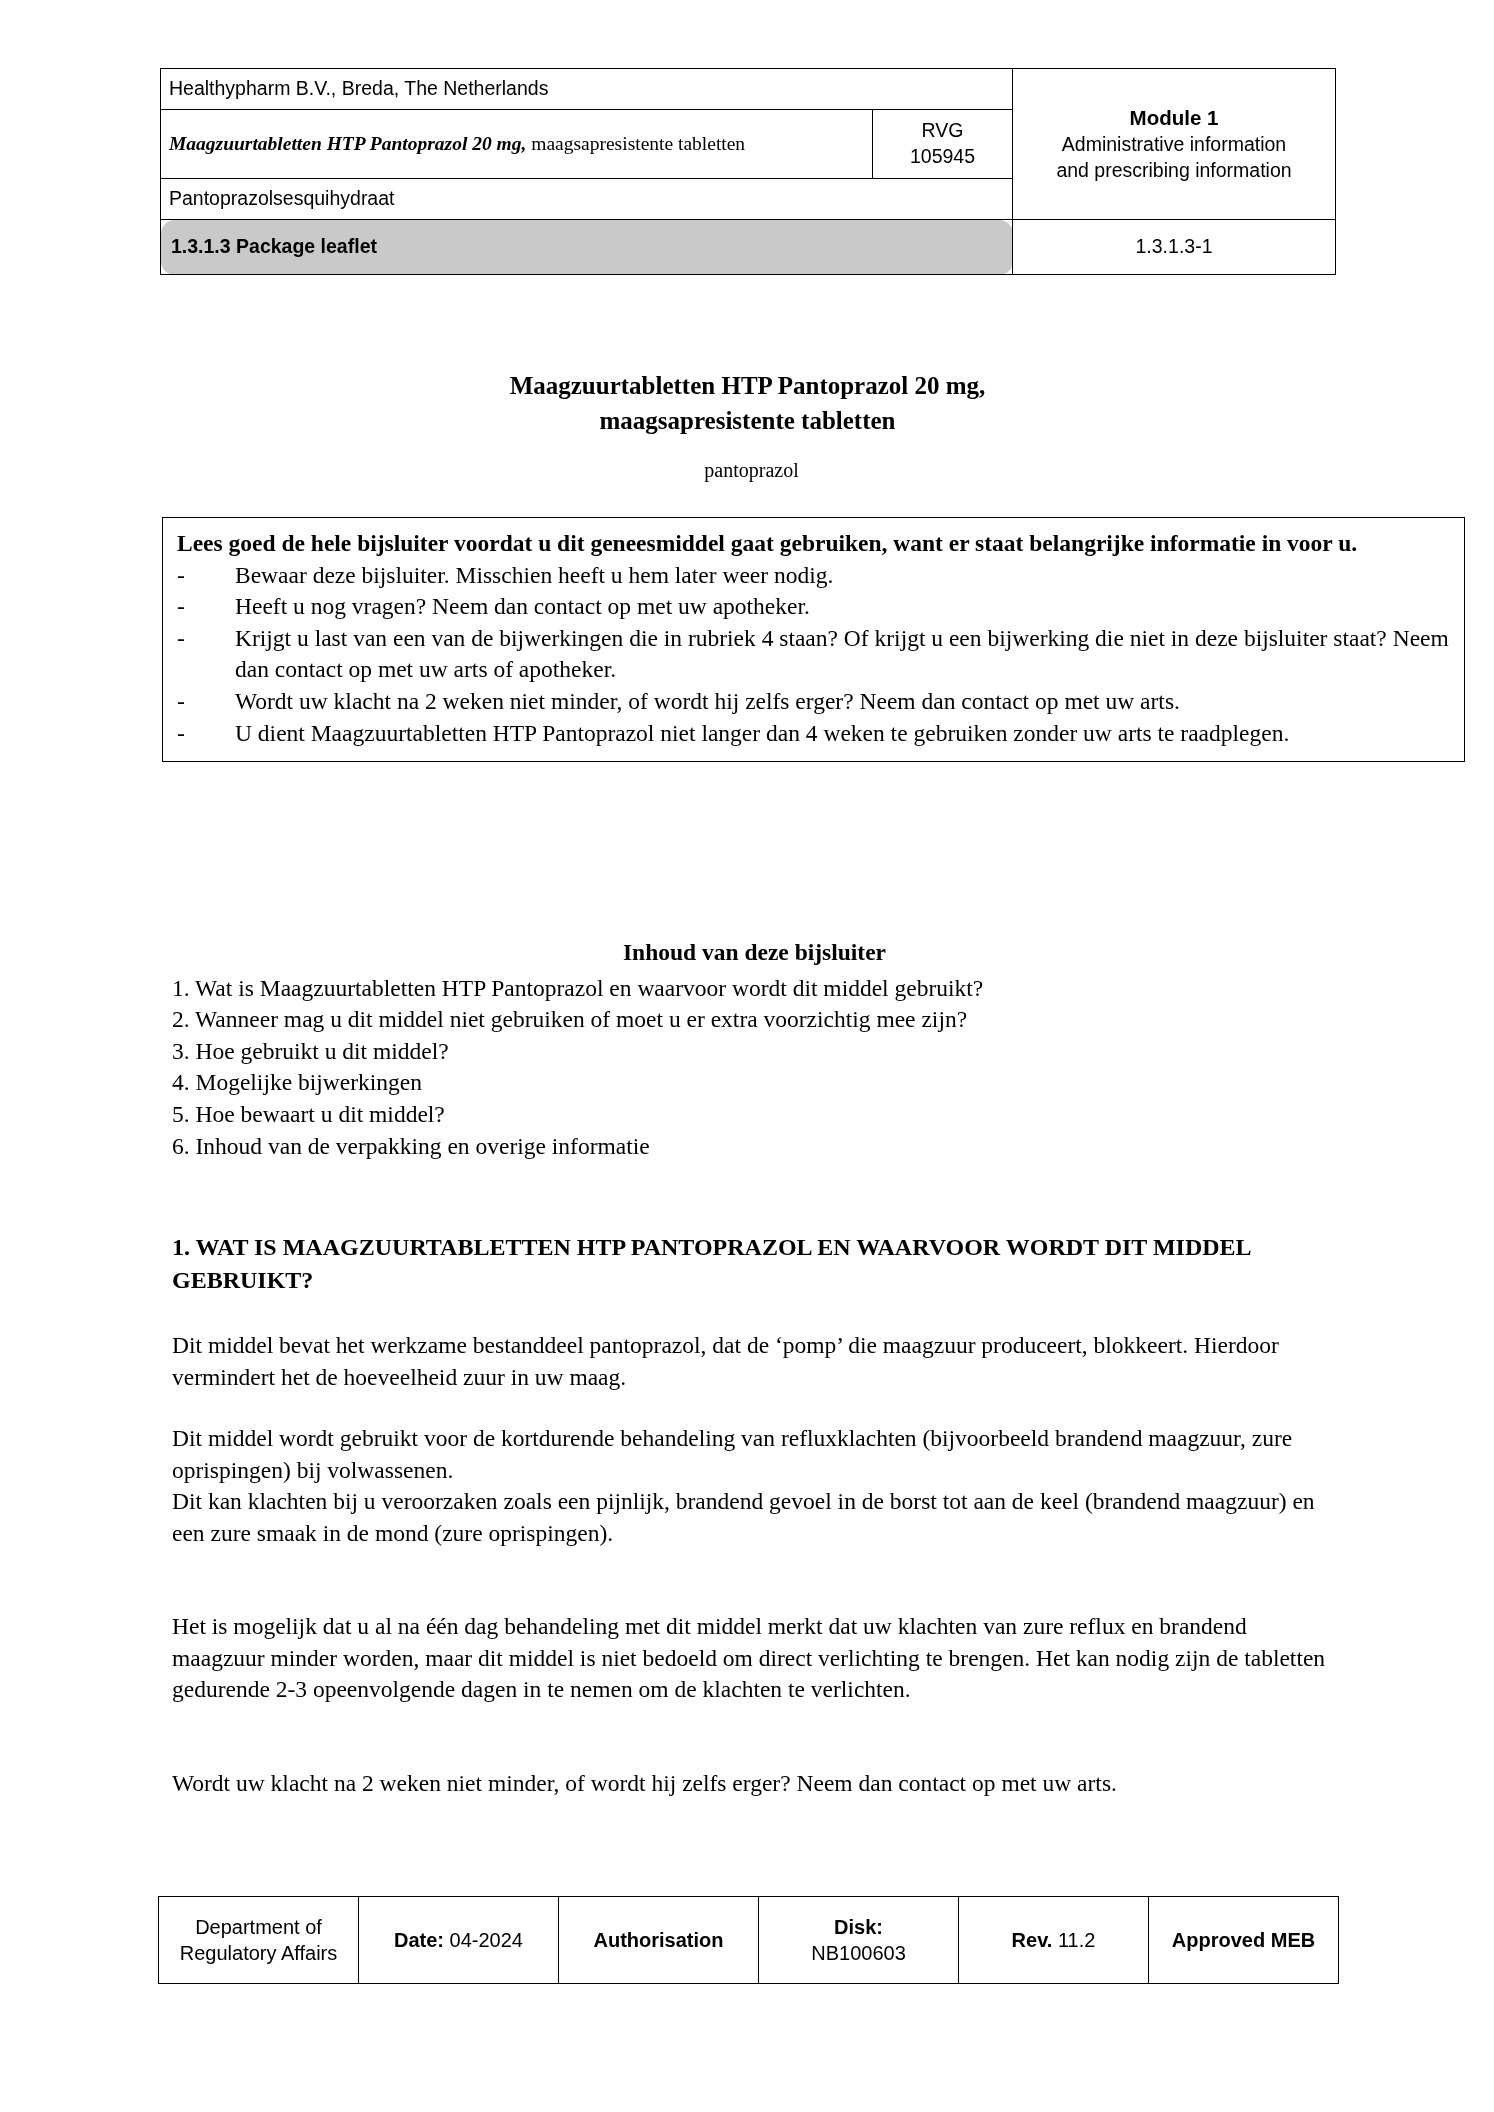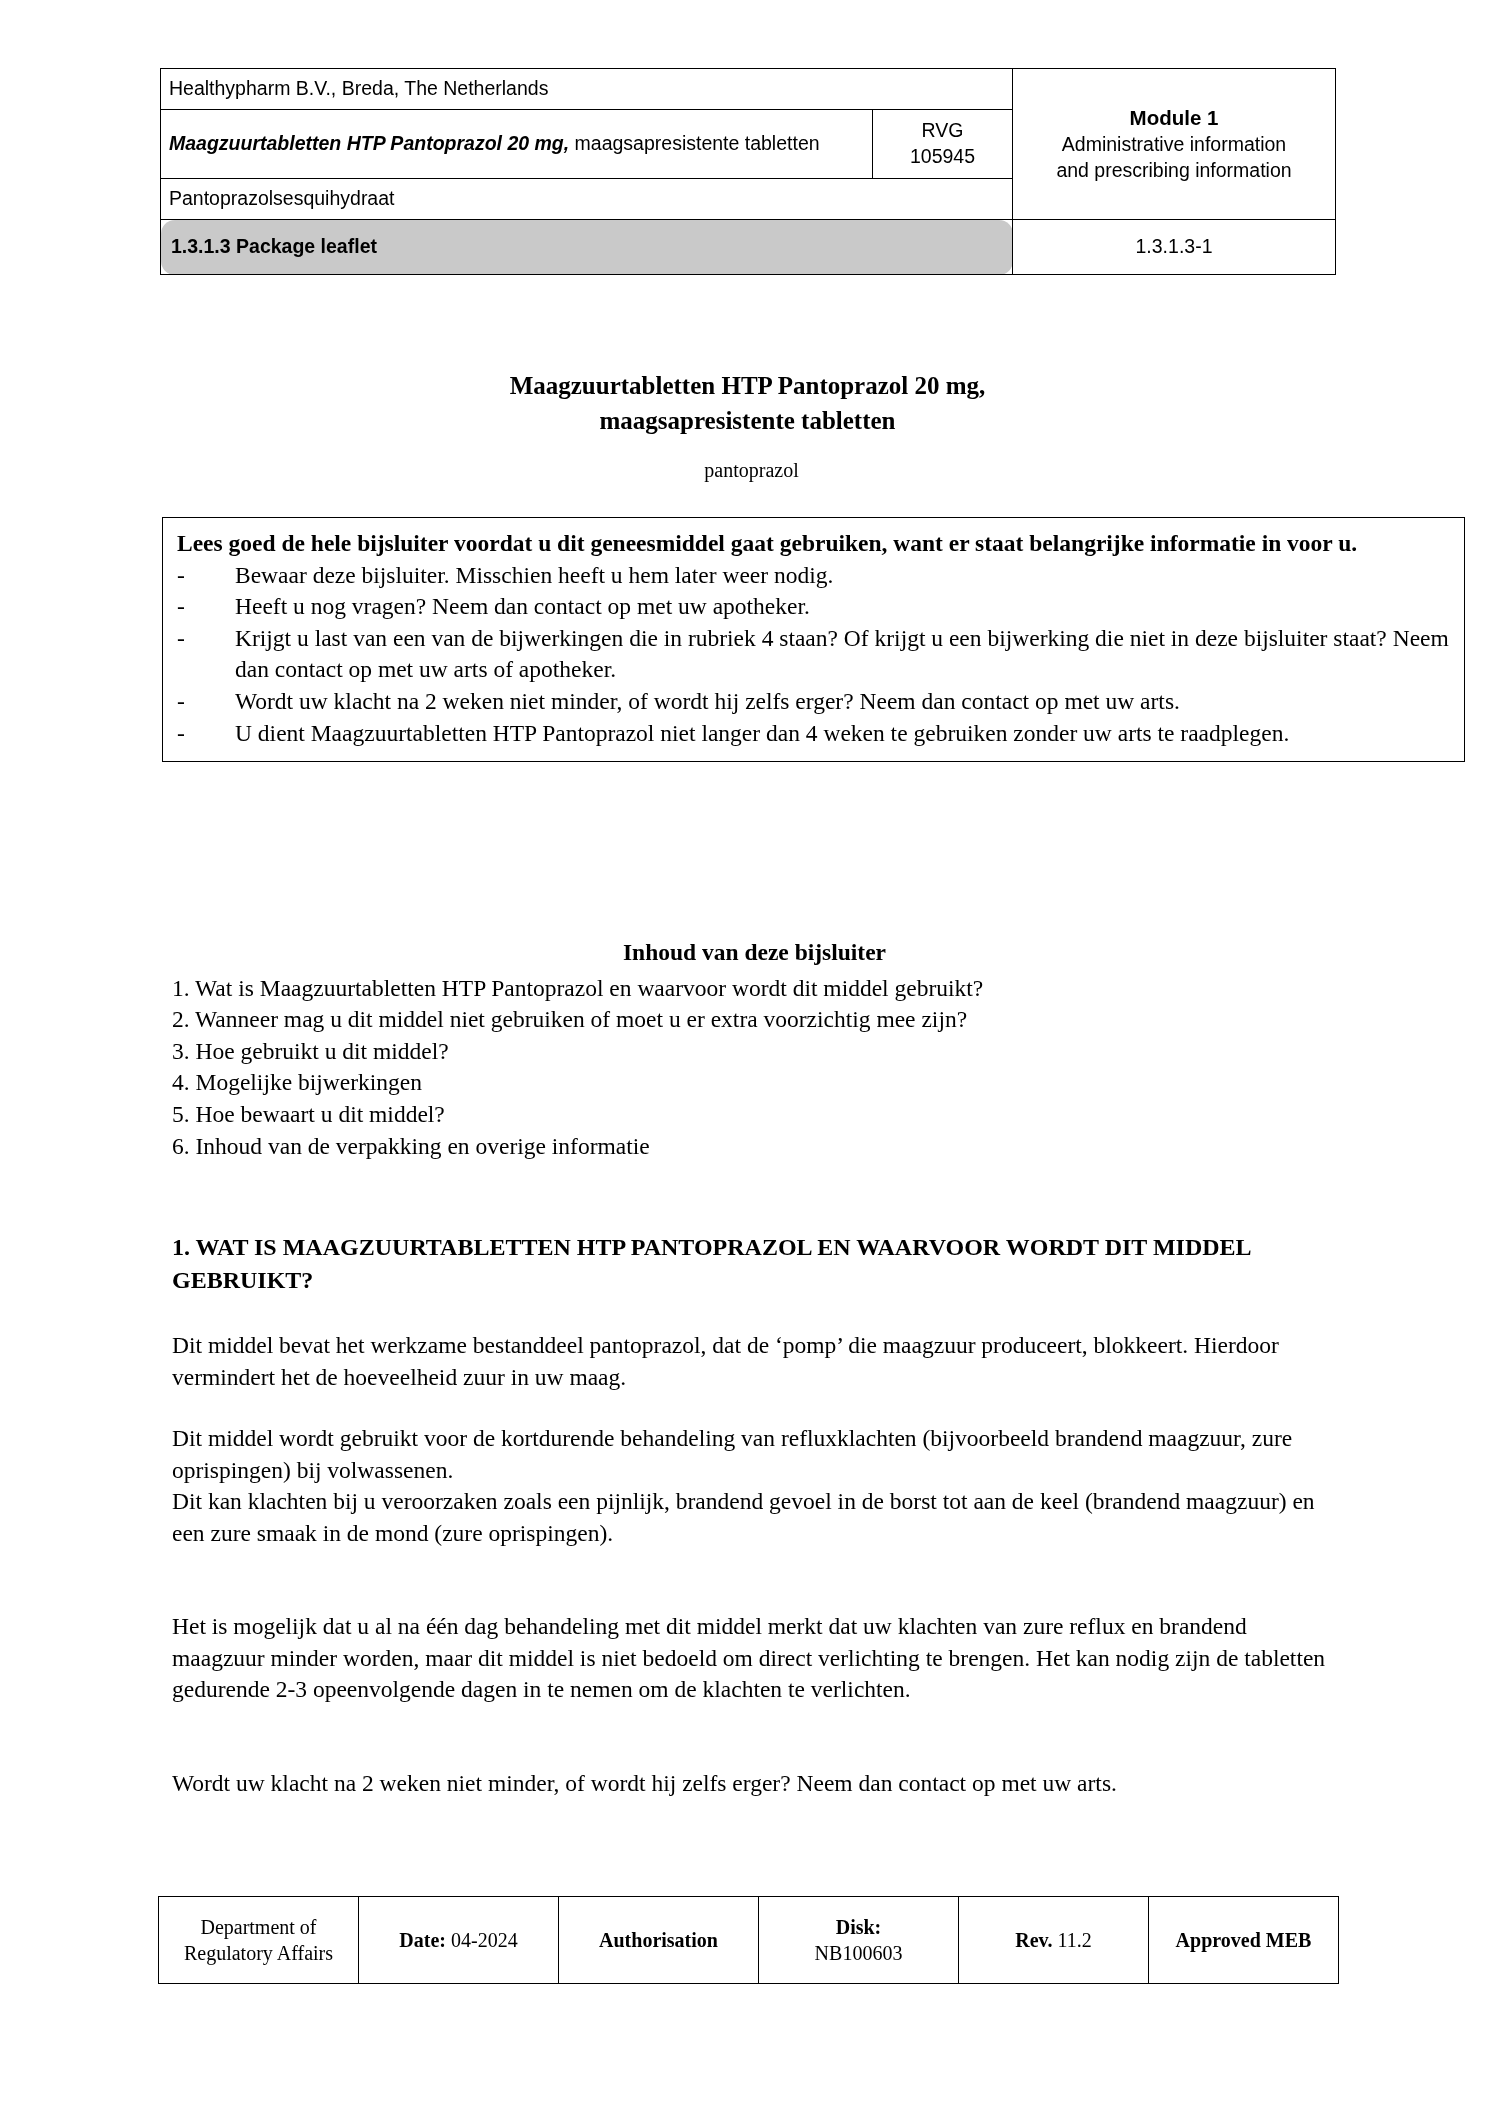"Maagzuurtabletten HTP Pantoprazol 20 mg, maagsapresistente" .hdr-product { font-family: none -> Liberation Serif, serif }
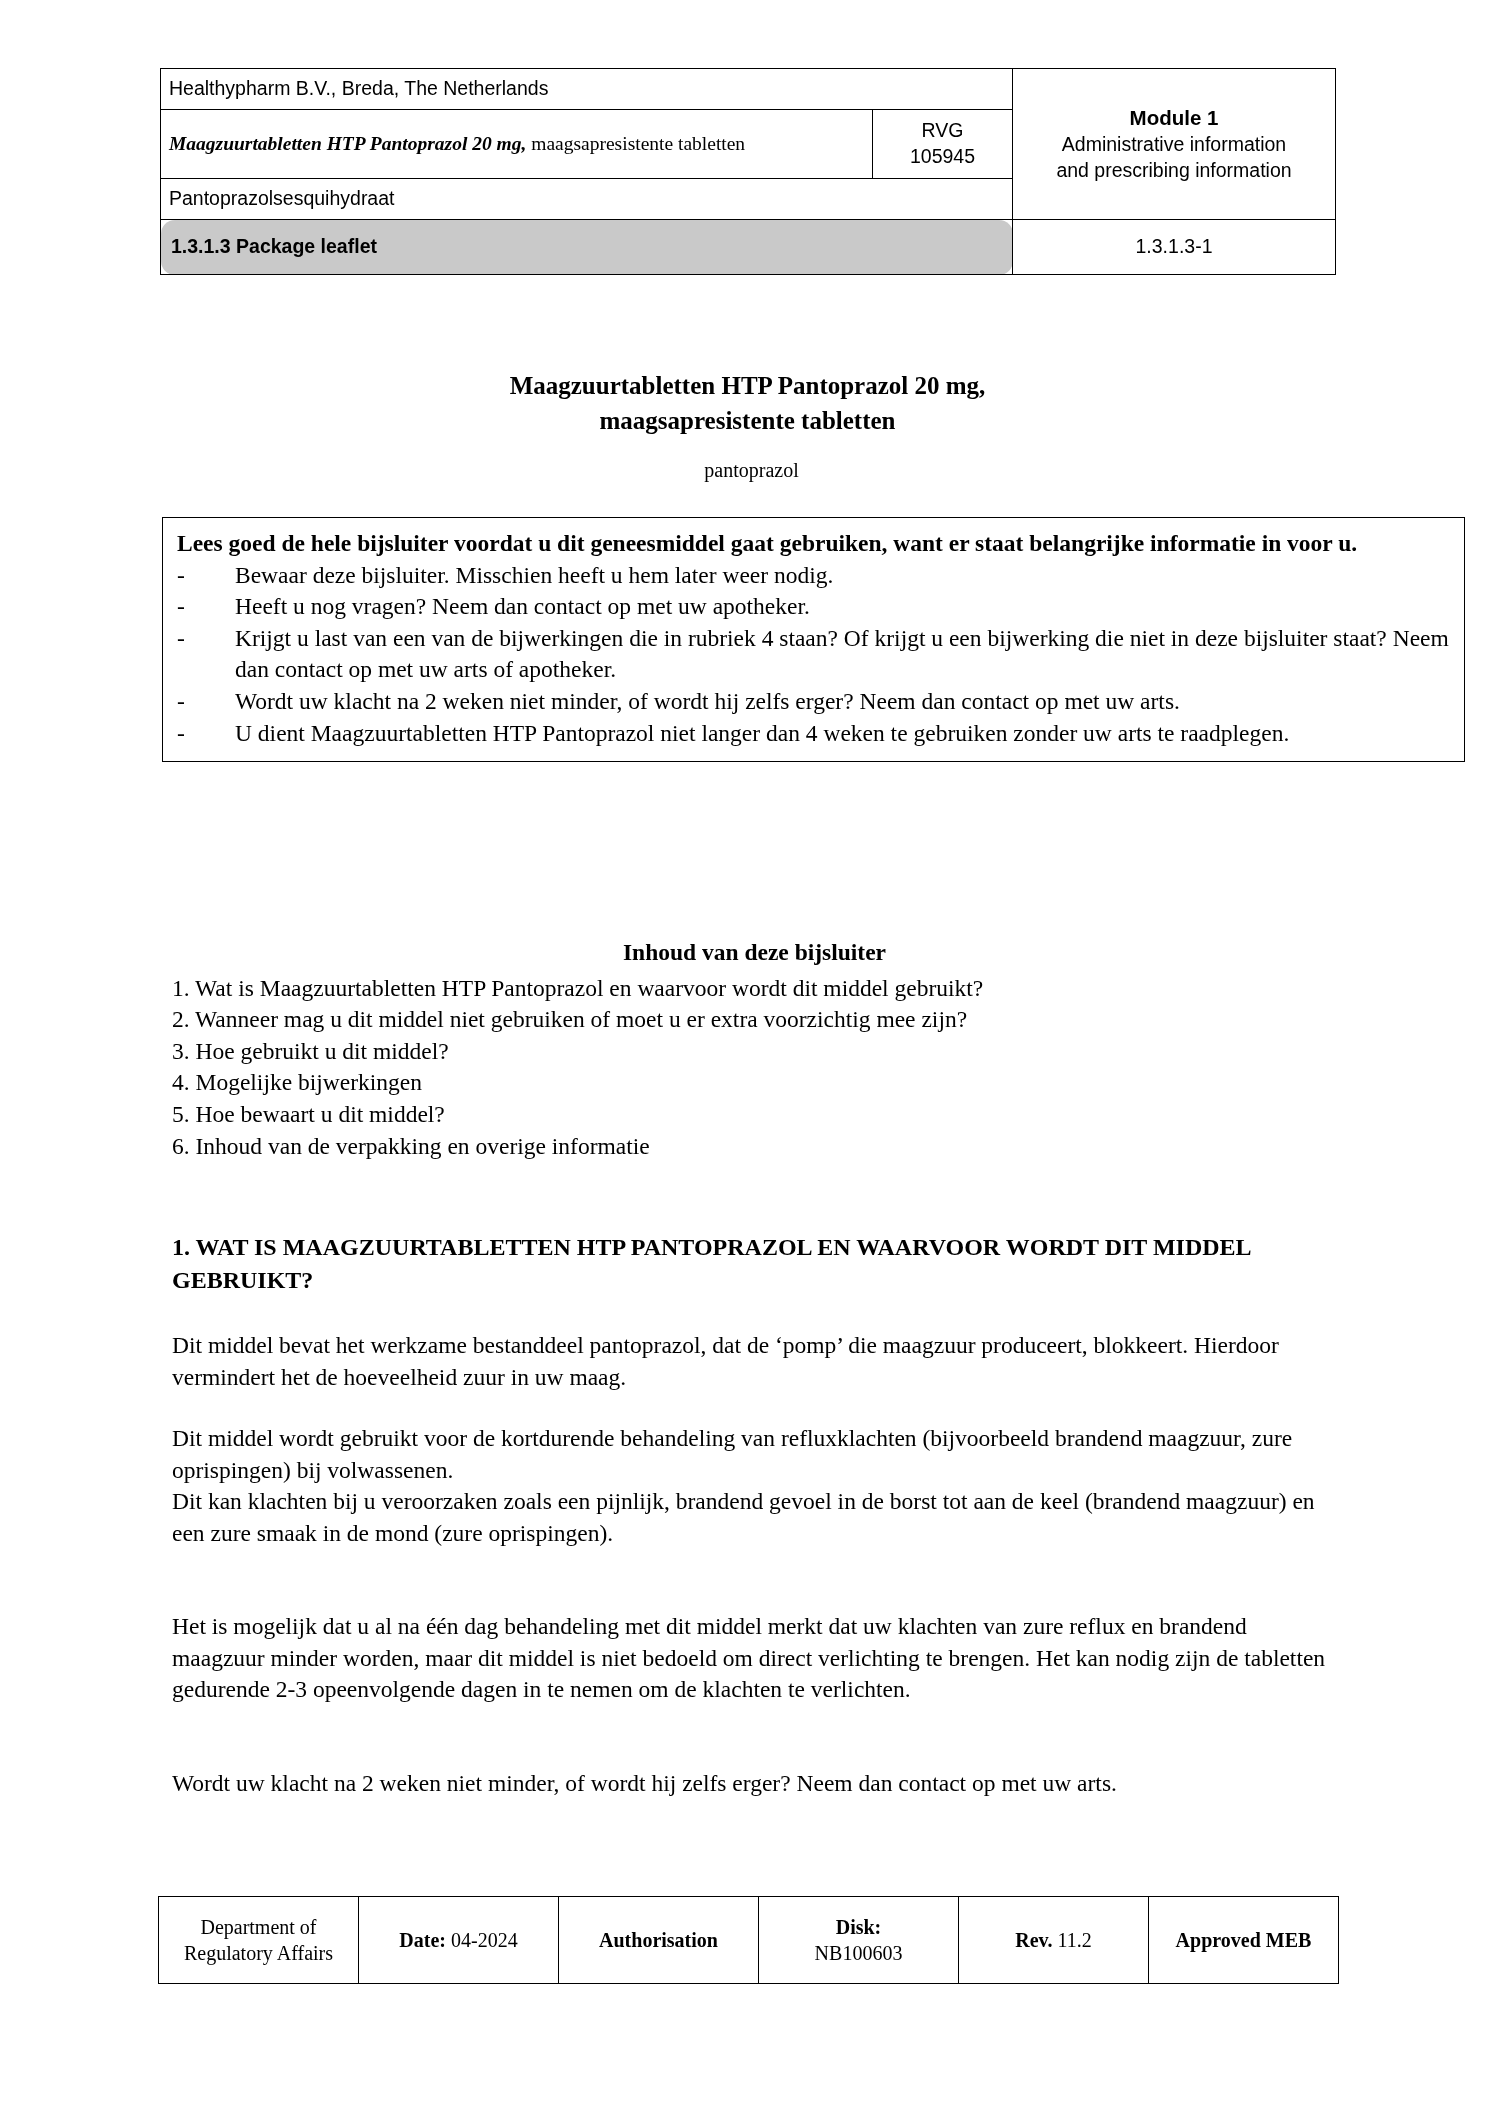"Department of" .footer-table { font-family: Liberation Serif, serif -> Liberation Sans, sans-serif }
